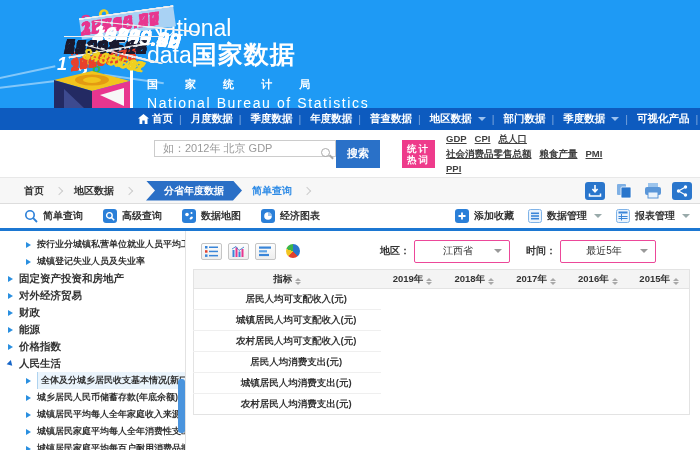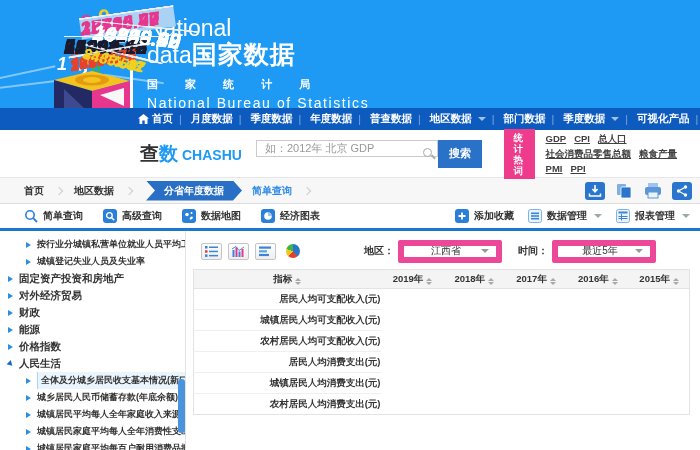"查数 CHASHU" div.chashu { html: <div> <span>查</span><span>数</span><span>CHASHU</span> </div> -> none }
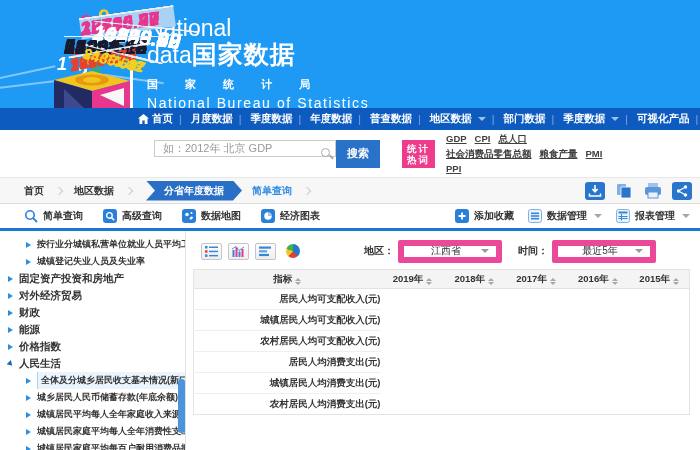"江西省" .select { border: 6px solid #ec4899 -> 1px solid #ec4899; width: 104px -> 96px }
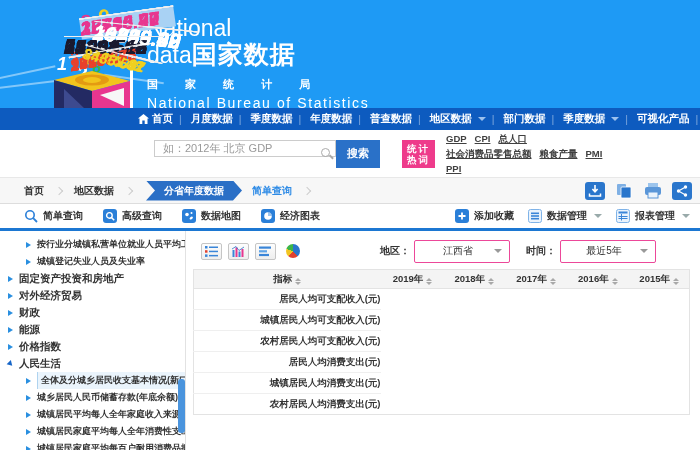"居民人均可支配收入(元)" td.lbl { text-align: right -> center }
